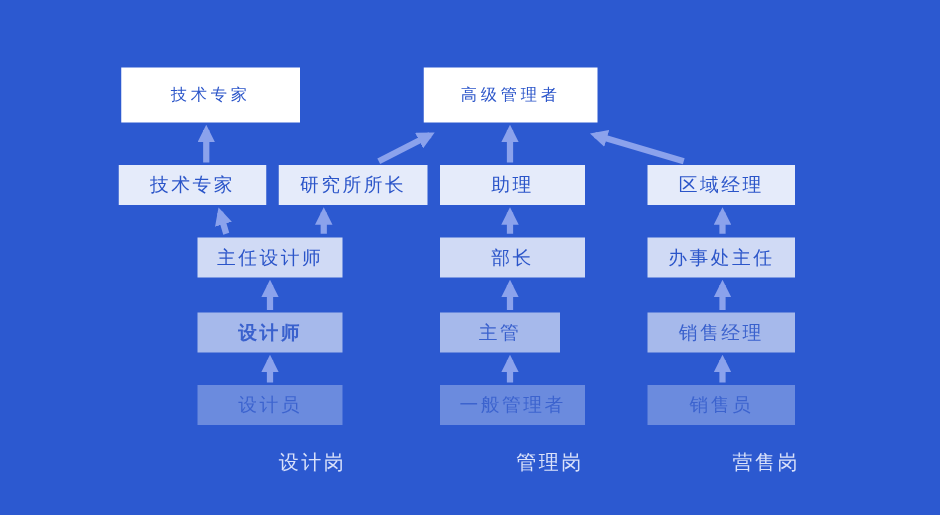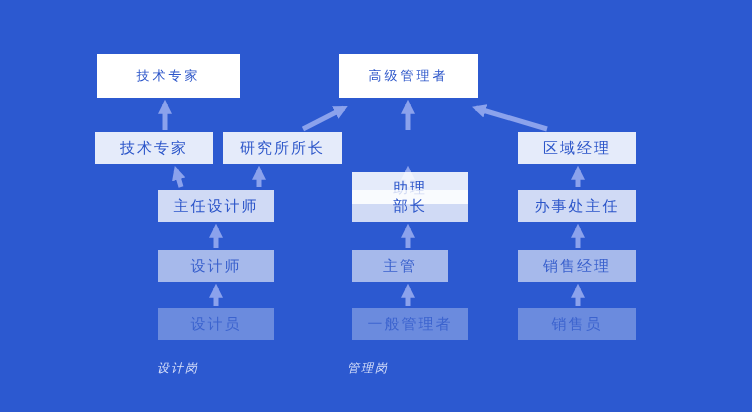"助理" div.node { margin-top: 40px -> none }
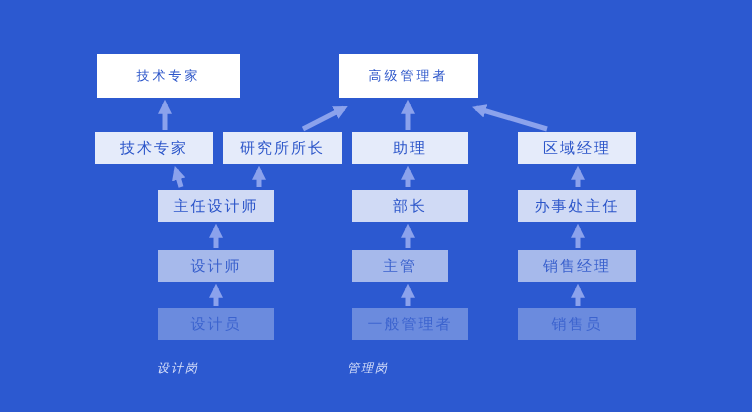"设计师" div.node { font-weight: none -> bold }
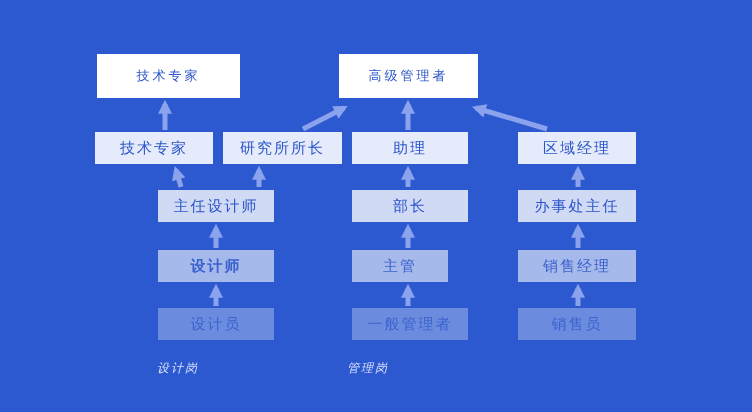"设计岗" .col-label { font-size: 12px -> 16px; font-style: italic -> none; text-align: left -> right }
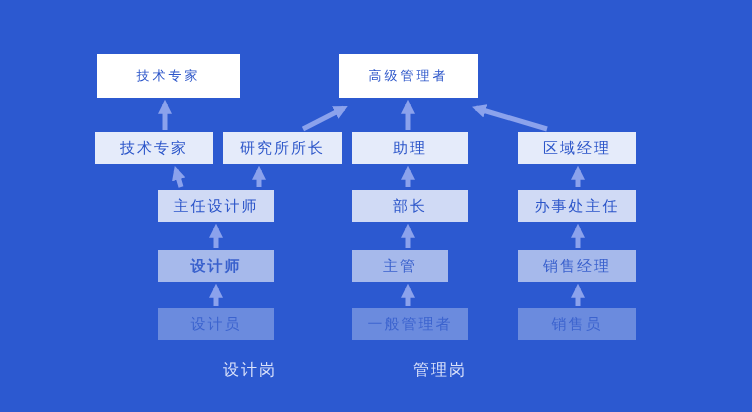"营售岗" div.col-label { html: none -> <div>营售岗</div> }
